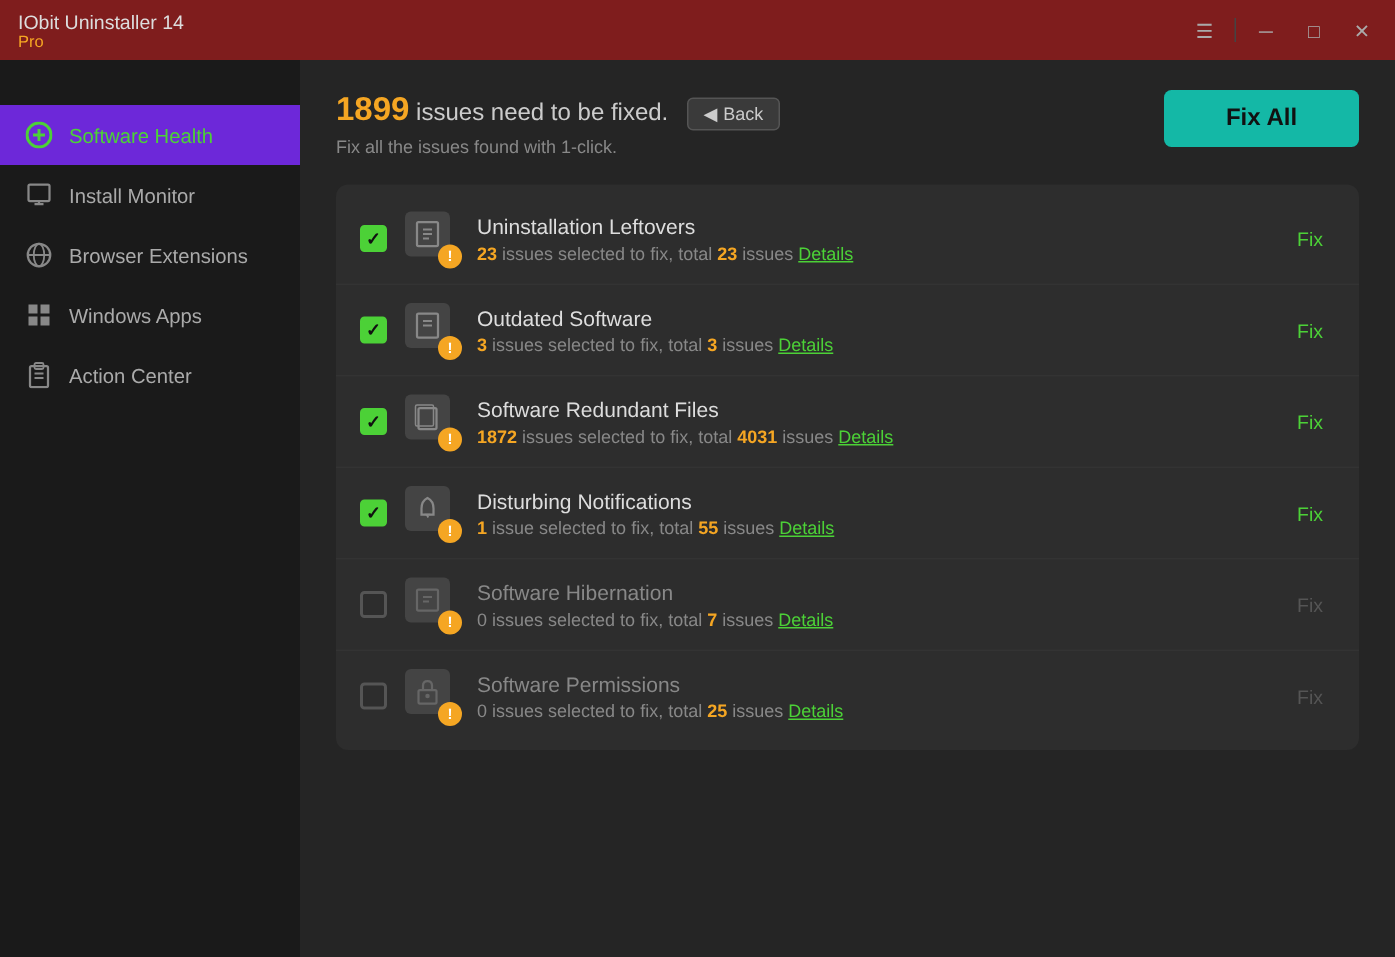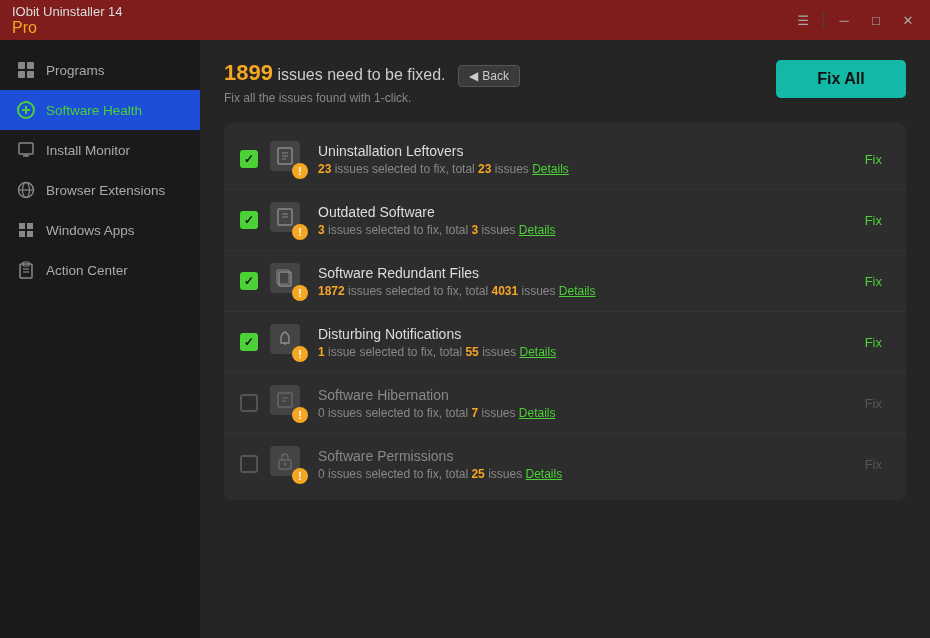"Pro" .app-pro { font-size: 16px -> 11px }
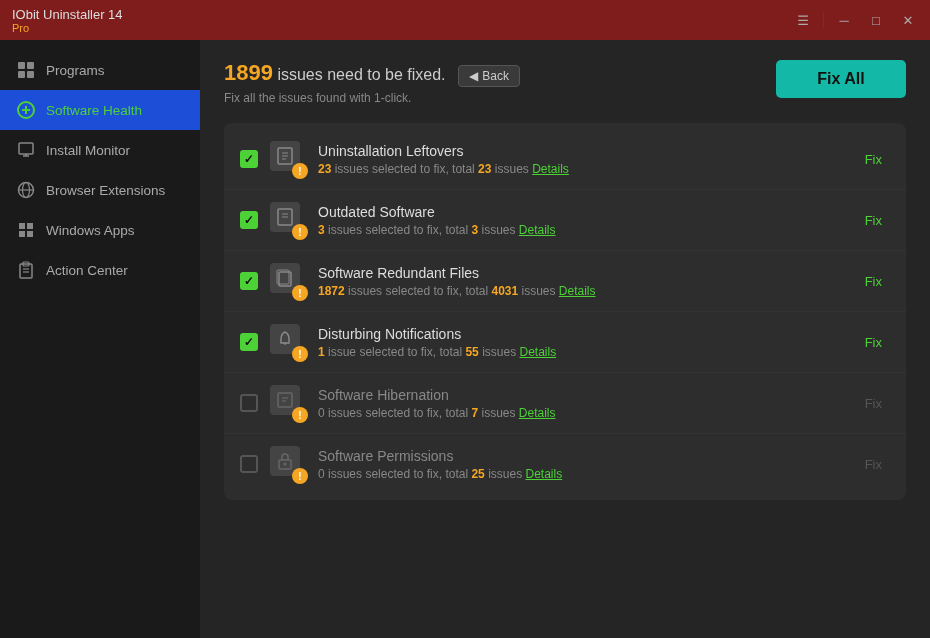"Programs" div.nav-item { html: <div> <div> <svg> <rect></rect> <rect></rect> <rect></rect> <rect></rect> </svg> </div> <span>Programs</span> </div> -> none }
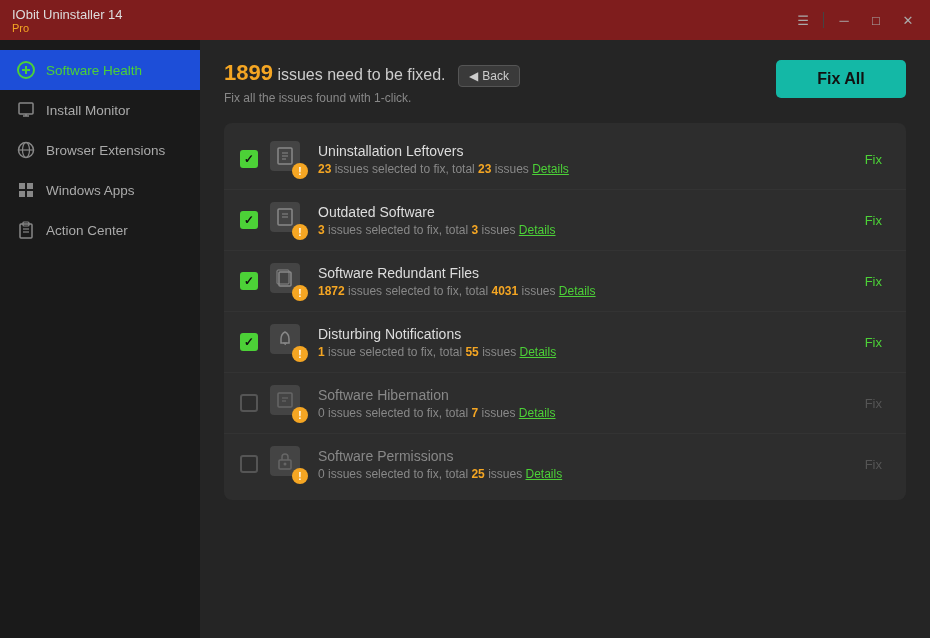"Software Health" .nav-item.active { background: #1d4ed8 -> #6d28d9; margin-top: none -> 20px }
